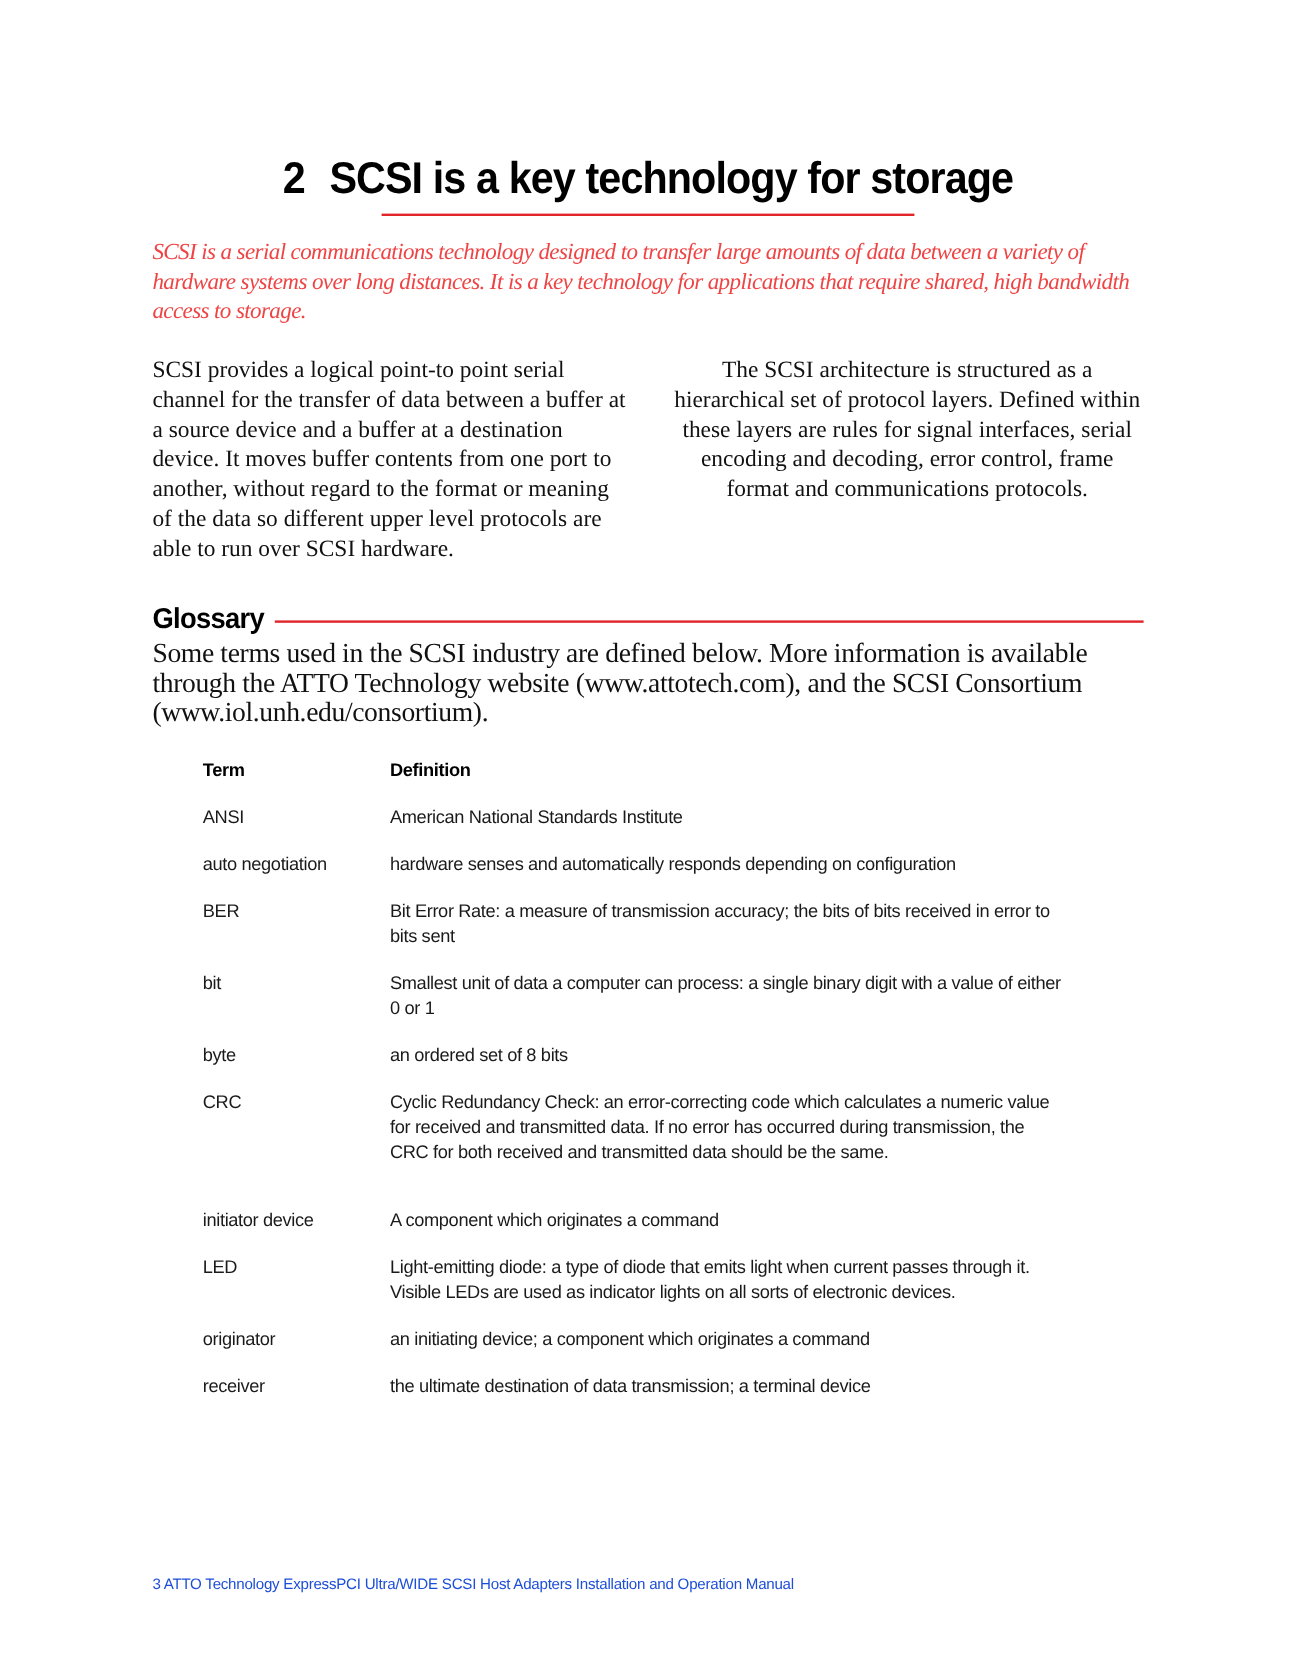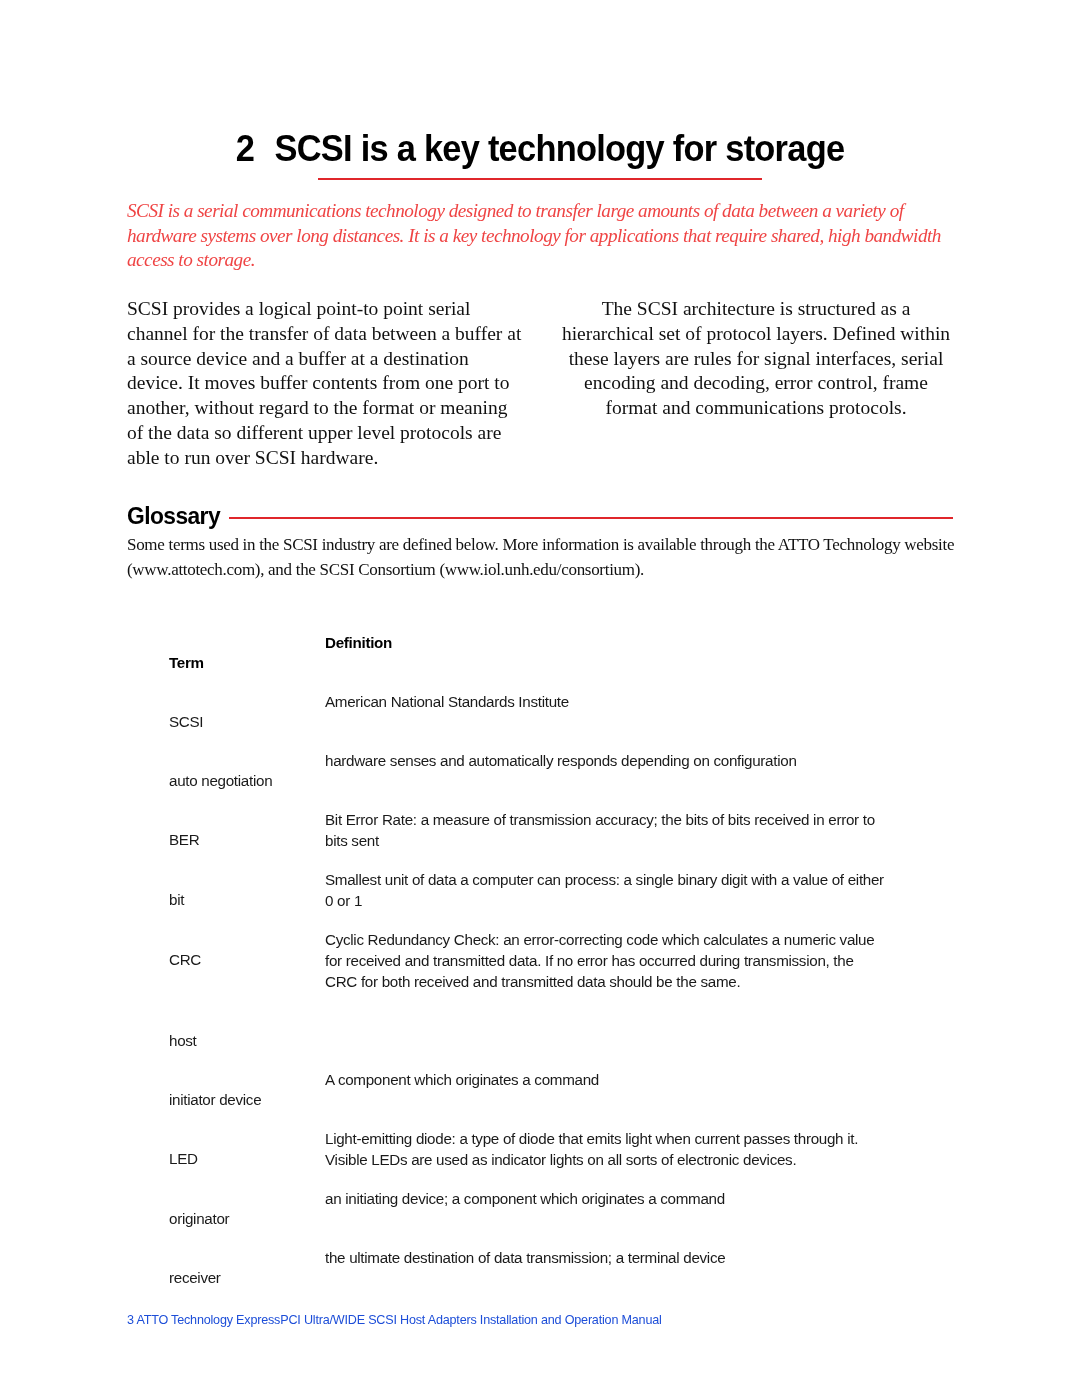"Some terms used in the" .glossary-intro { font-size: 17px -> 23px }
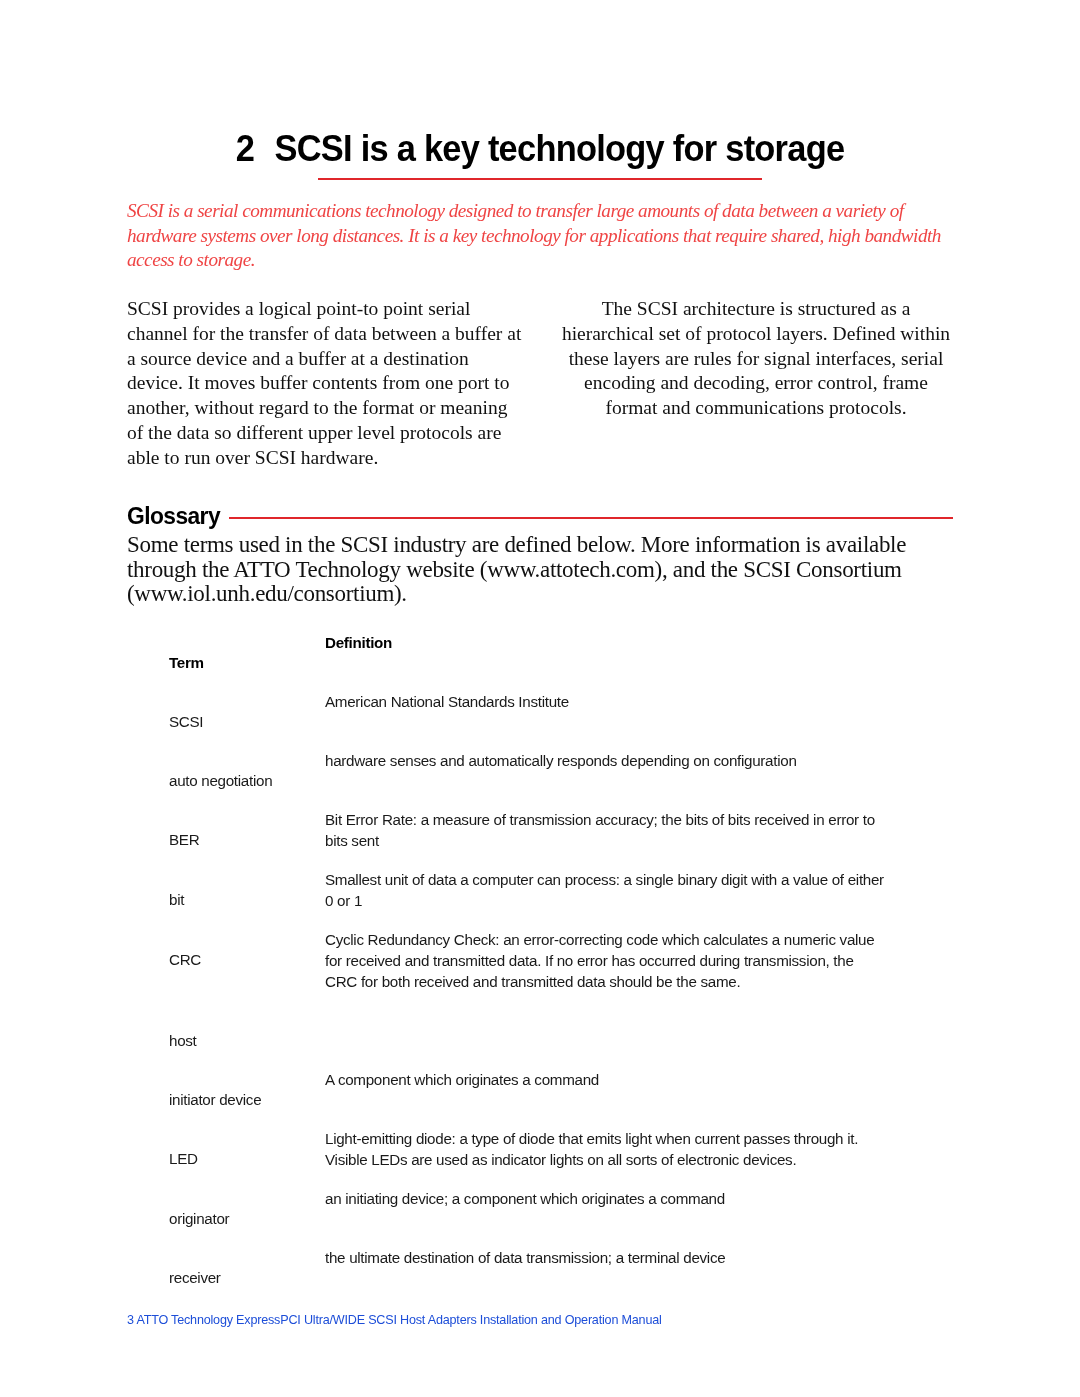"Term" .grow .term { margin-top: 20px -> none }
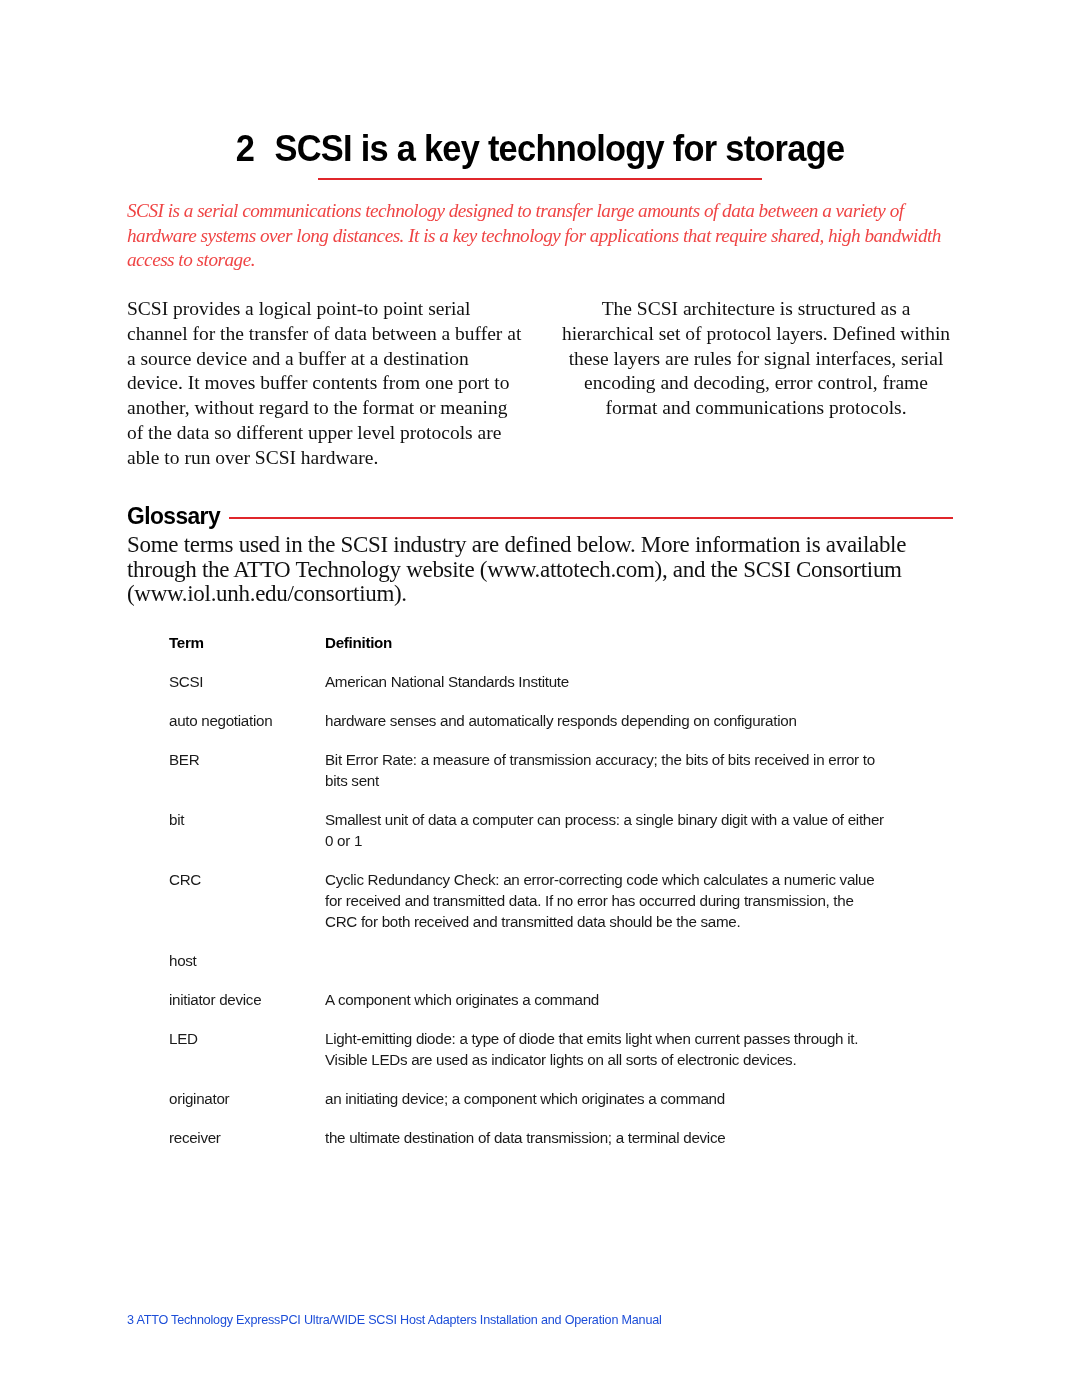"SCSI" div.term { text: SCSI -> ANSI }
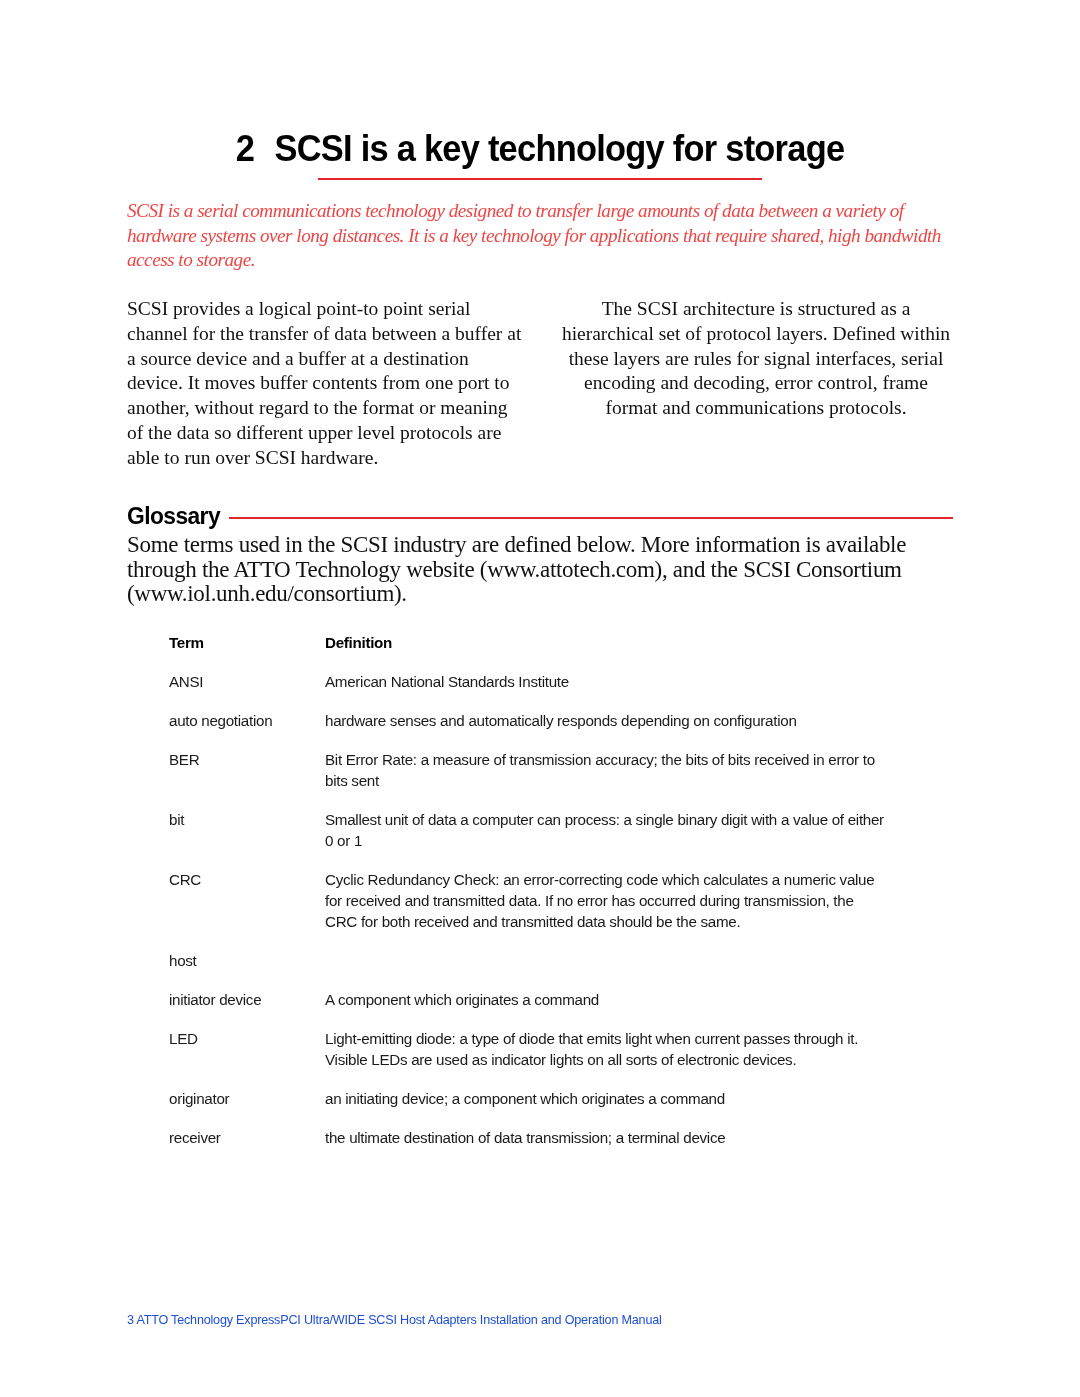"byte" div.grow { html: none -> <div> <div>byte</div> <div>an ordered set of 8 bits</div> </div> }
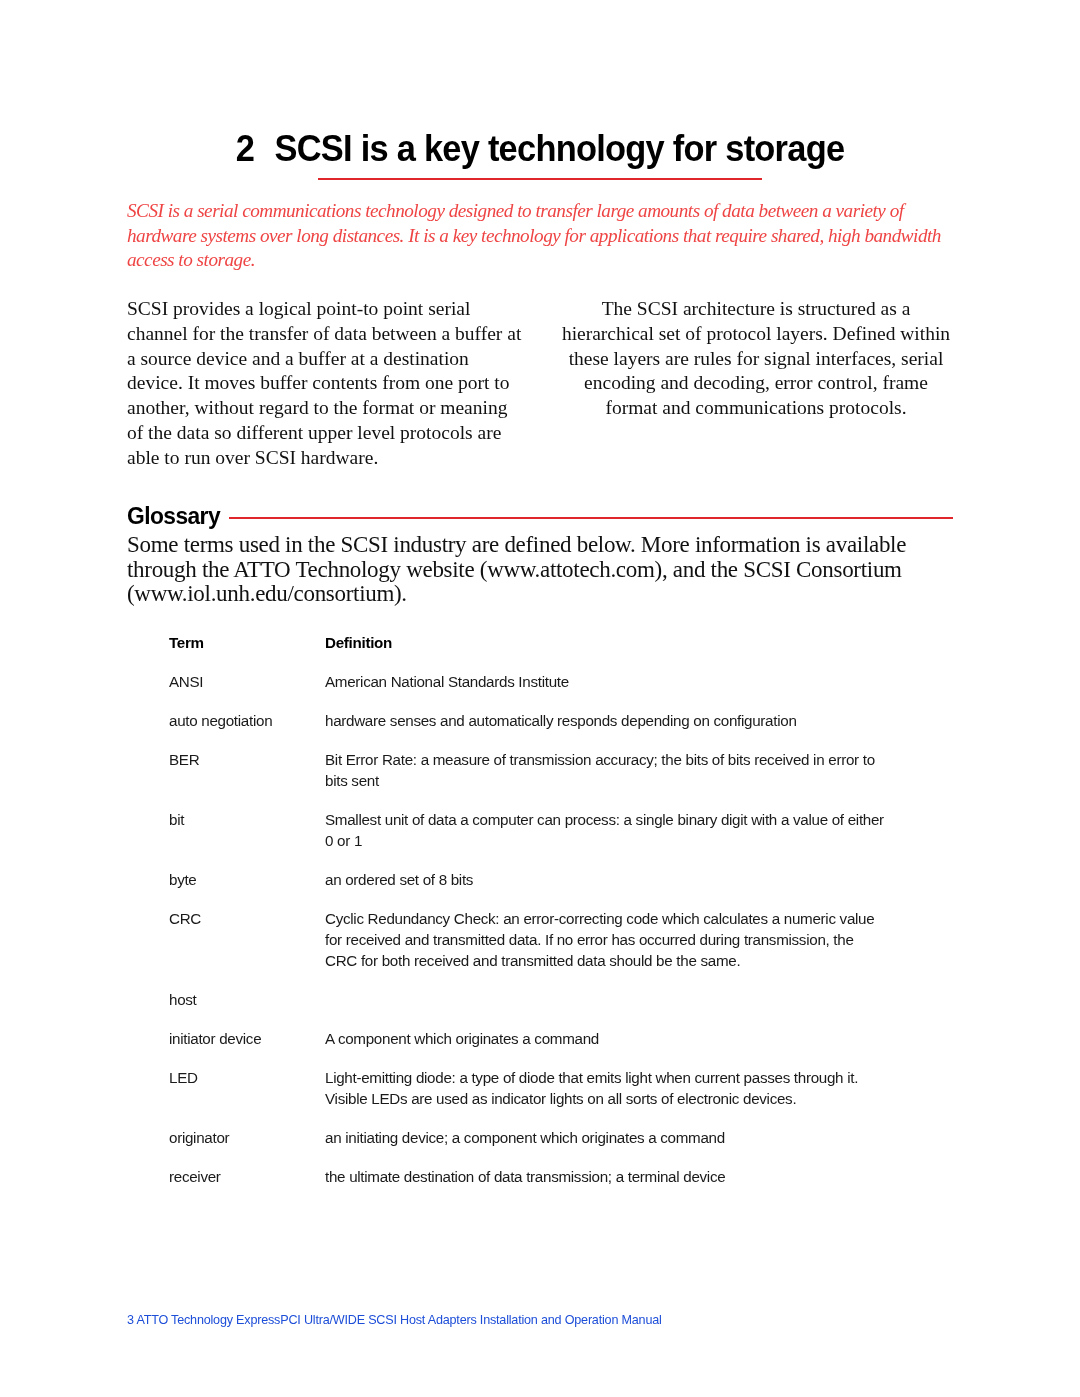"host" div.term { html: <div>host</div> -> none }
